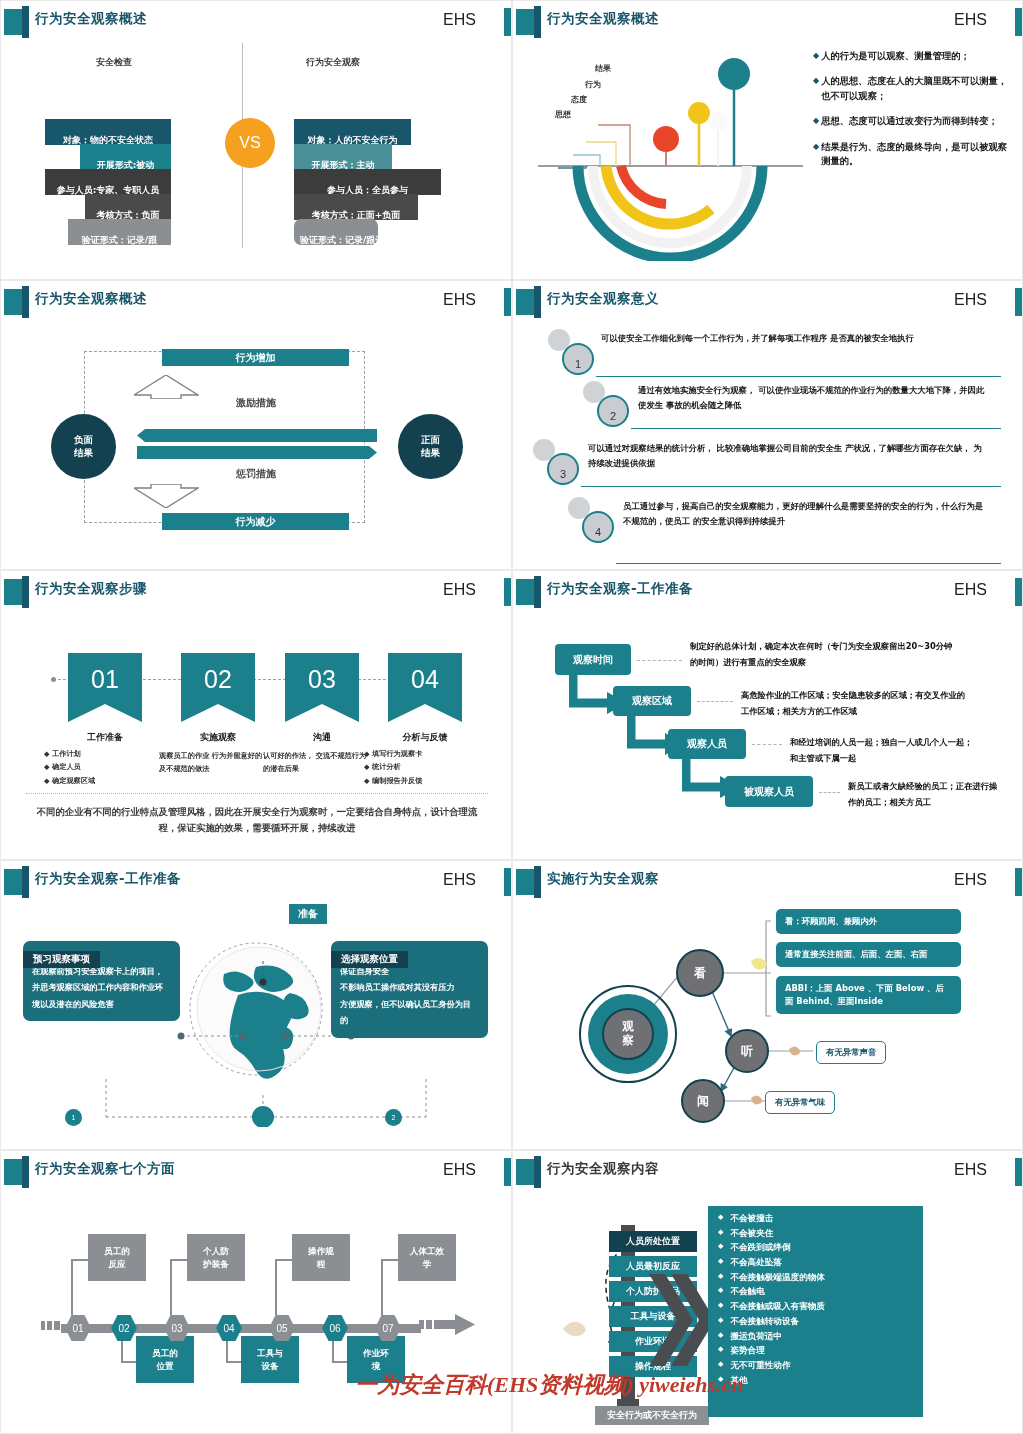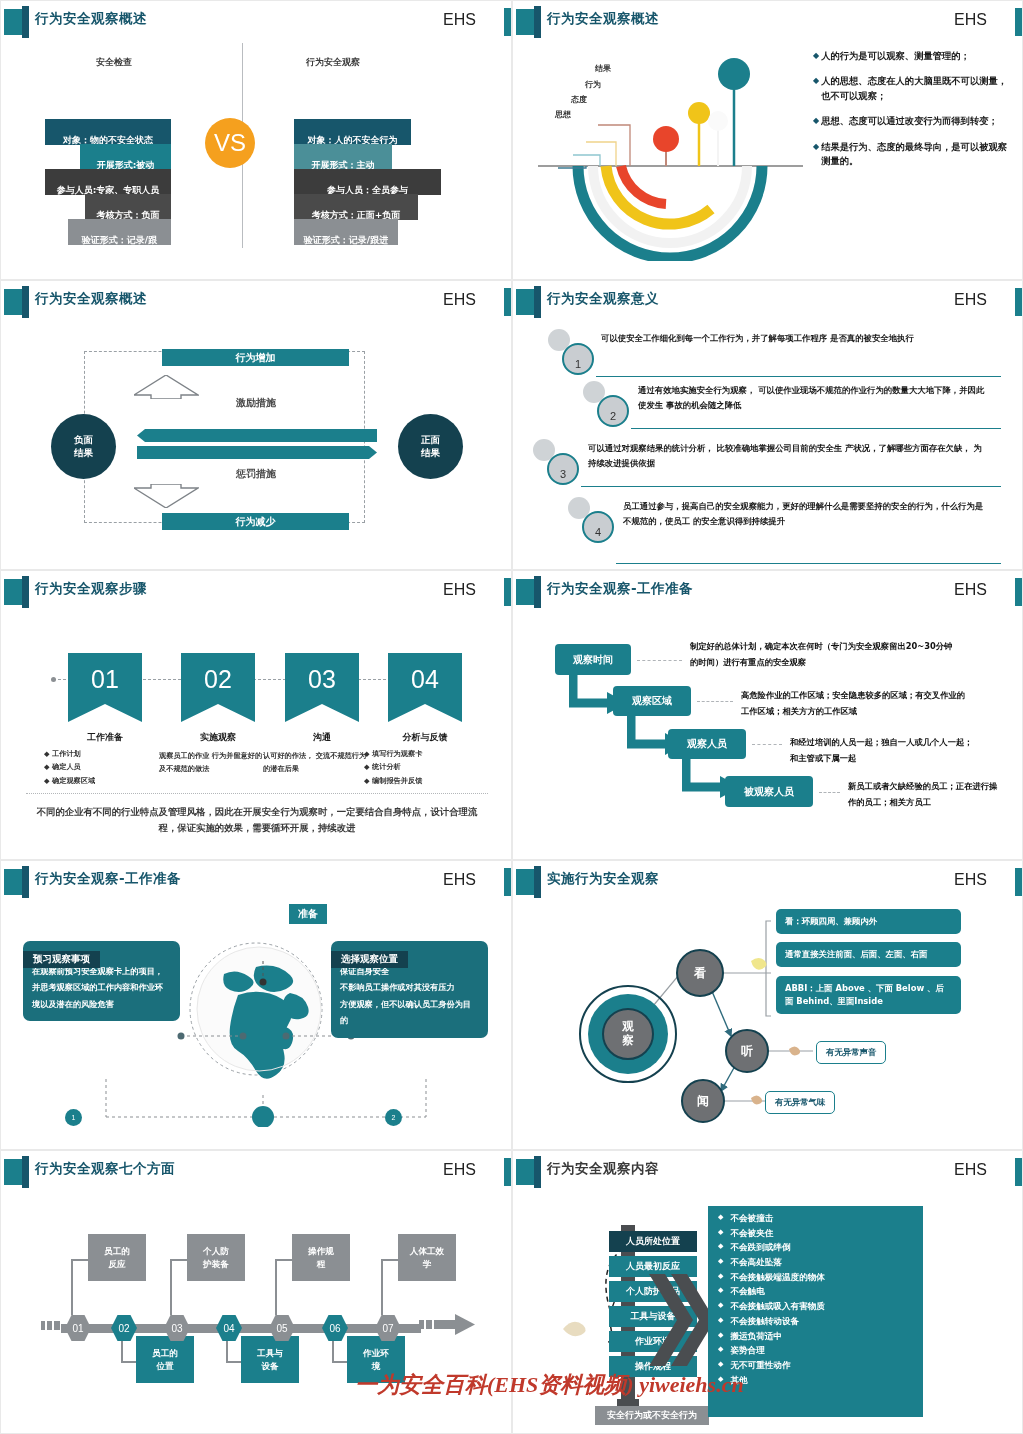"VS" .s1 .vs { font-size: 24px -> 16px; left: 204px -> 224px }
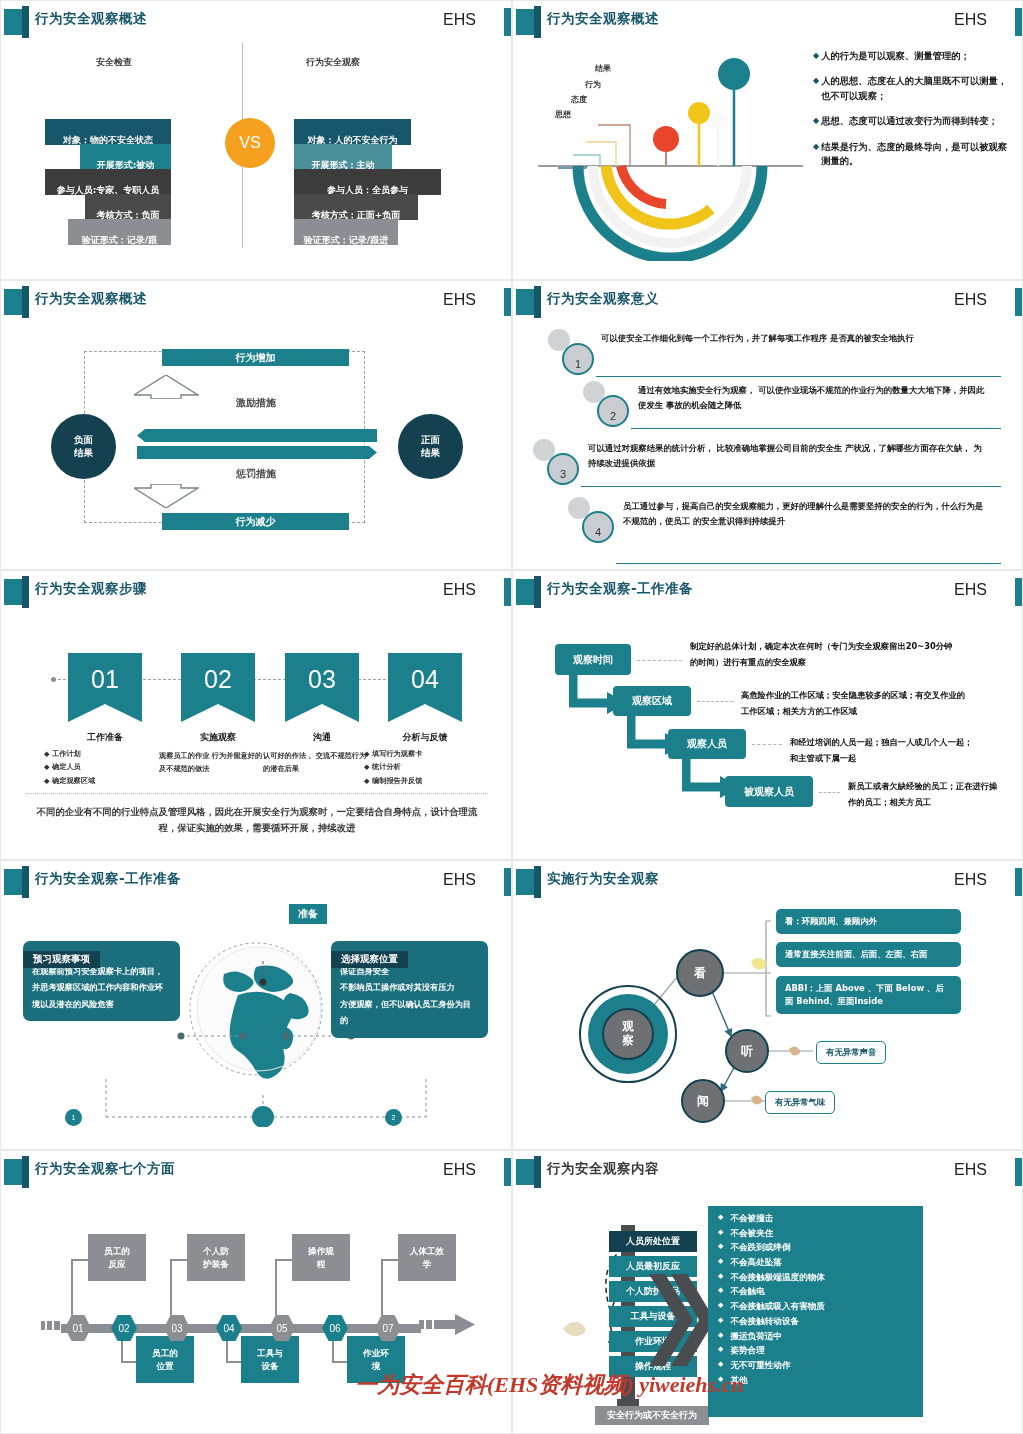"验证形式：记录/跟进" div.pill { border-radius: none -> 7px; width: 104px -> 84px }
